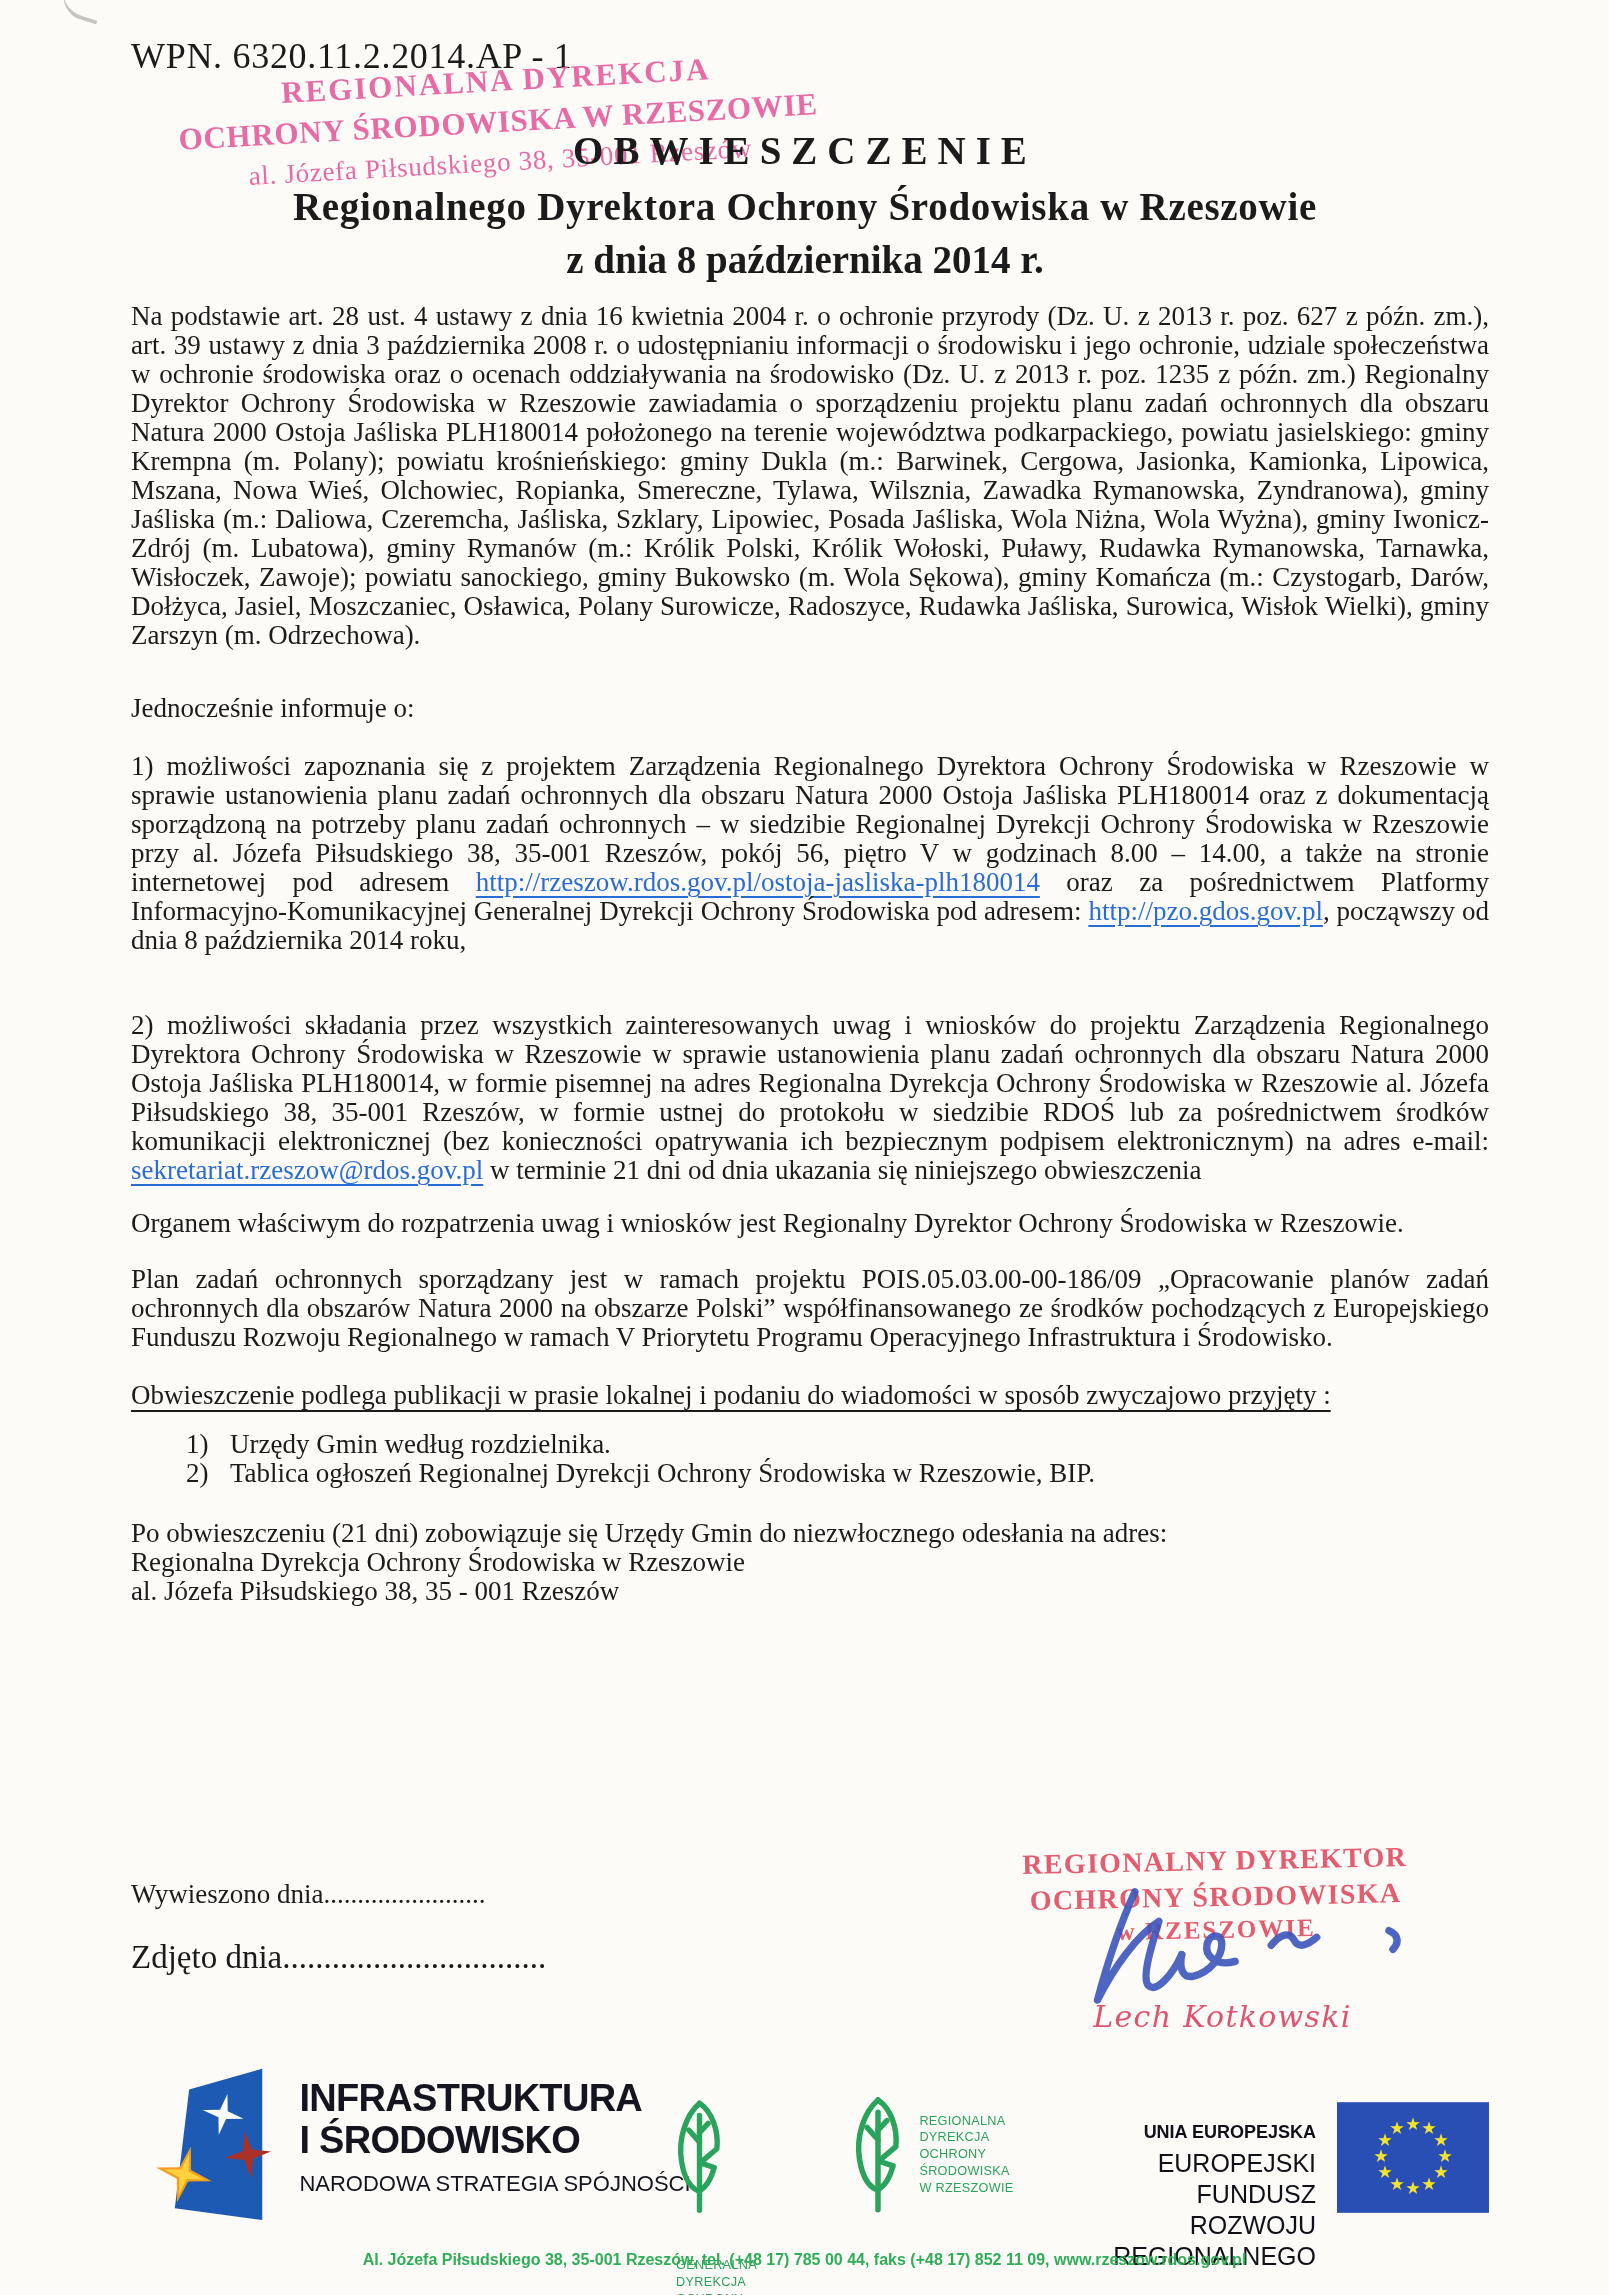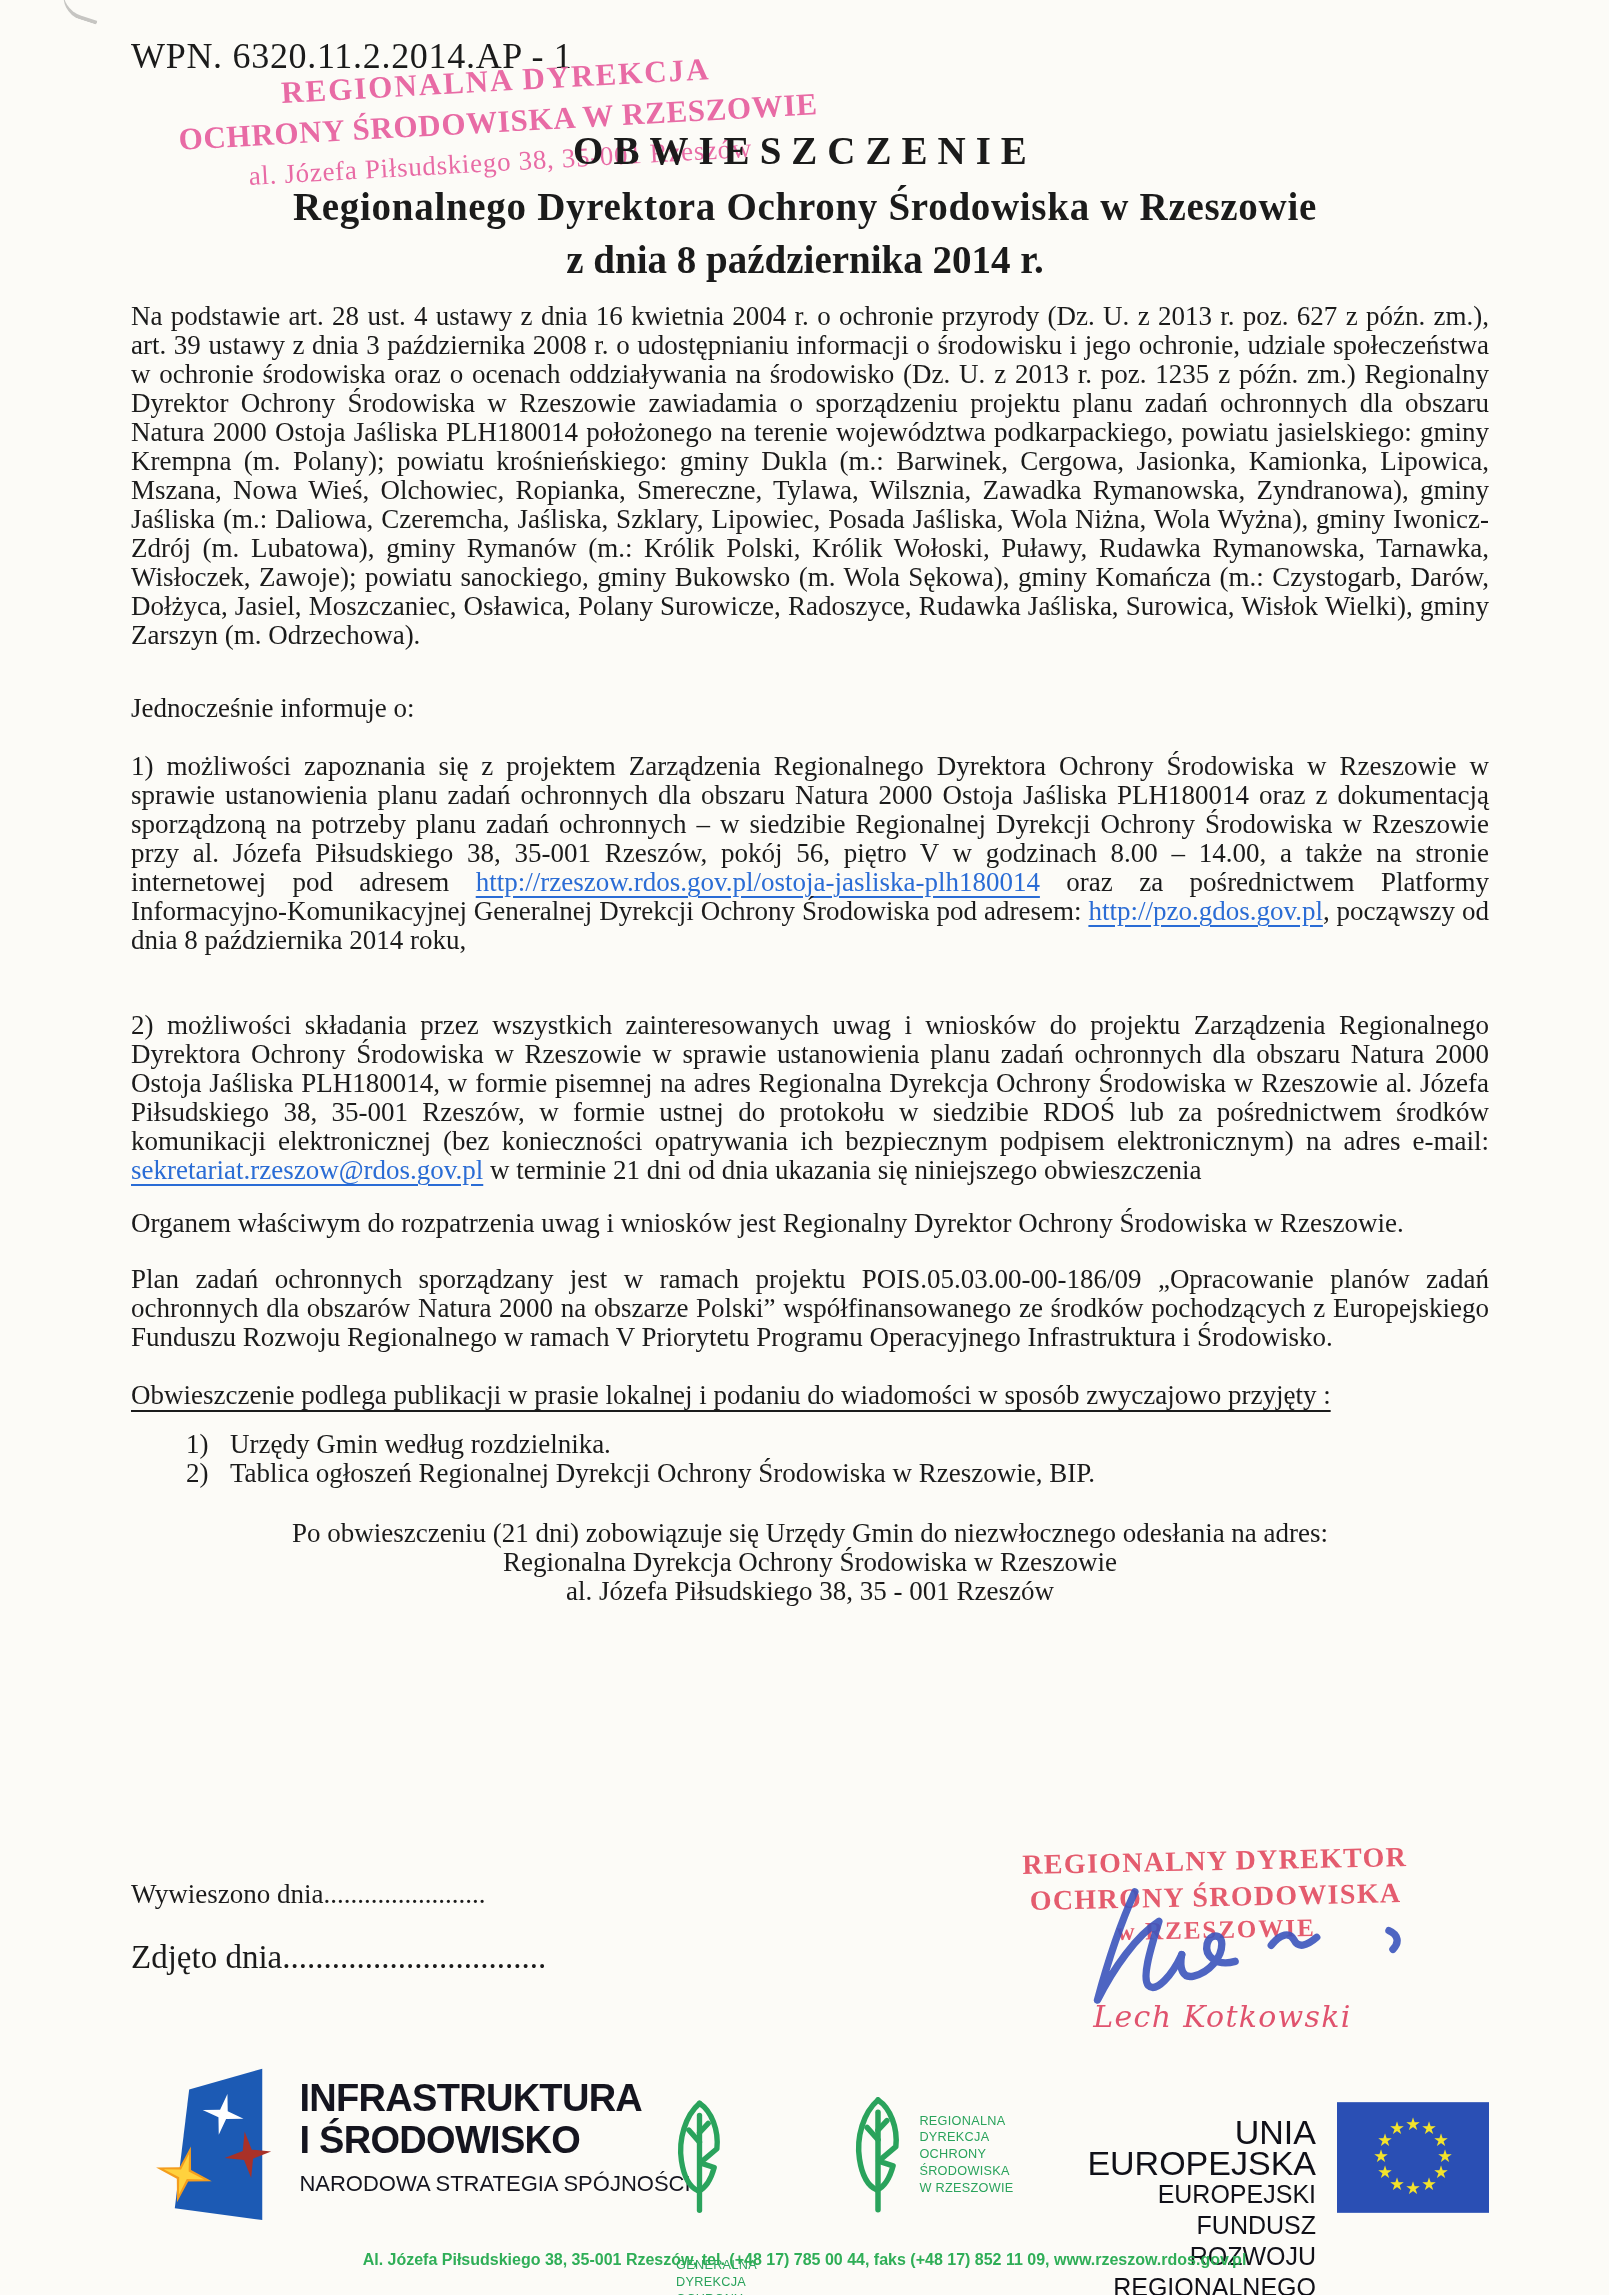"Po obwieszczeniu (21 dni) zobowiązuje" .p-return { text-align: center -> left }
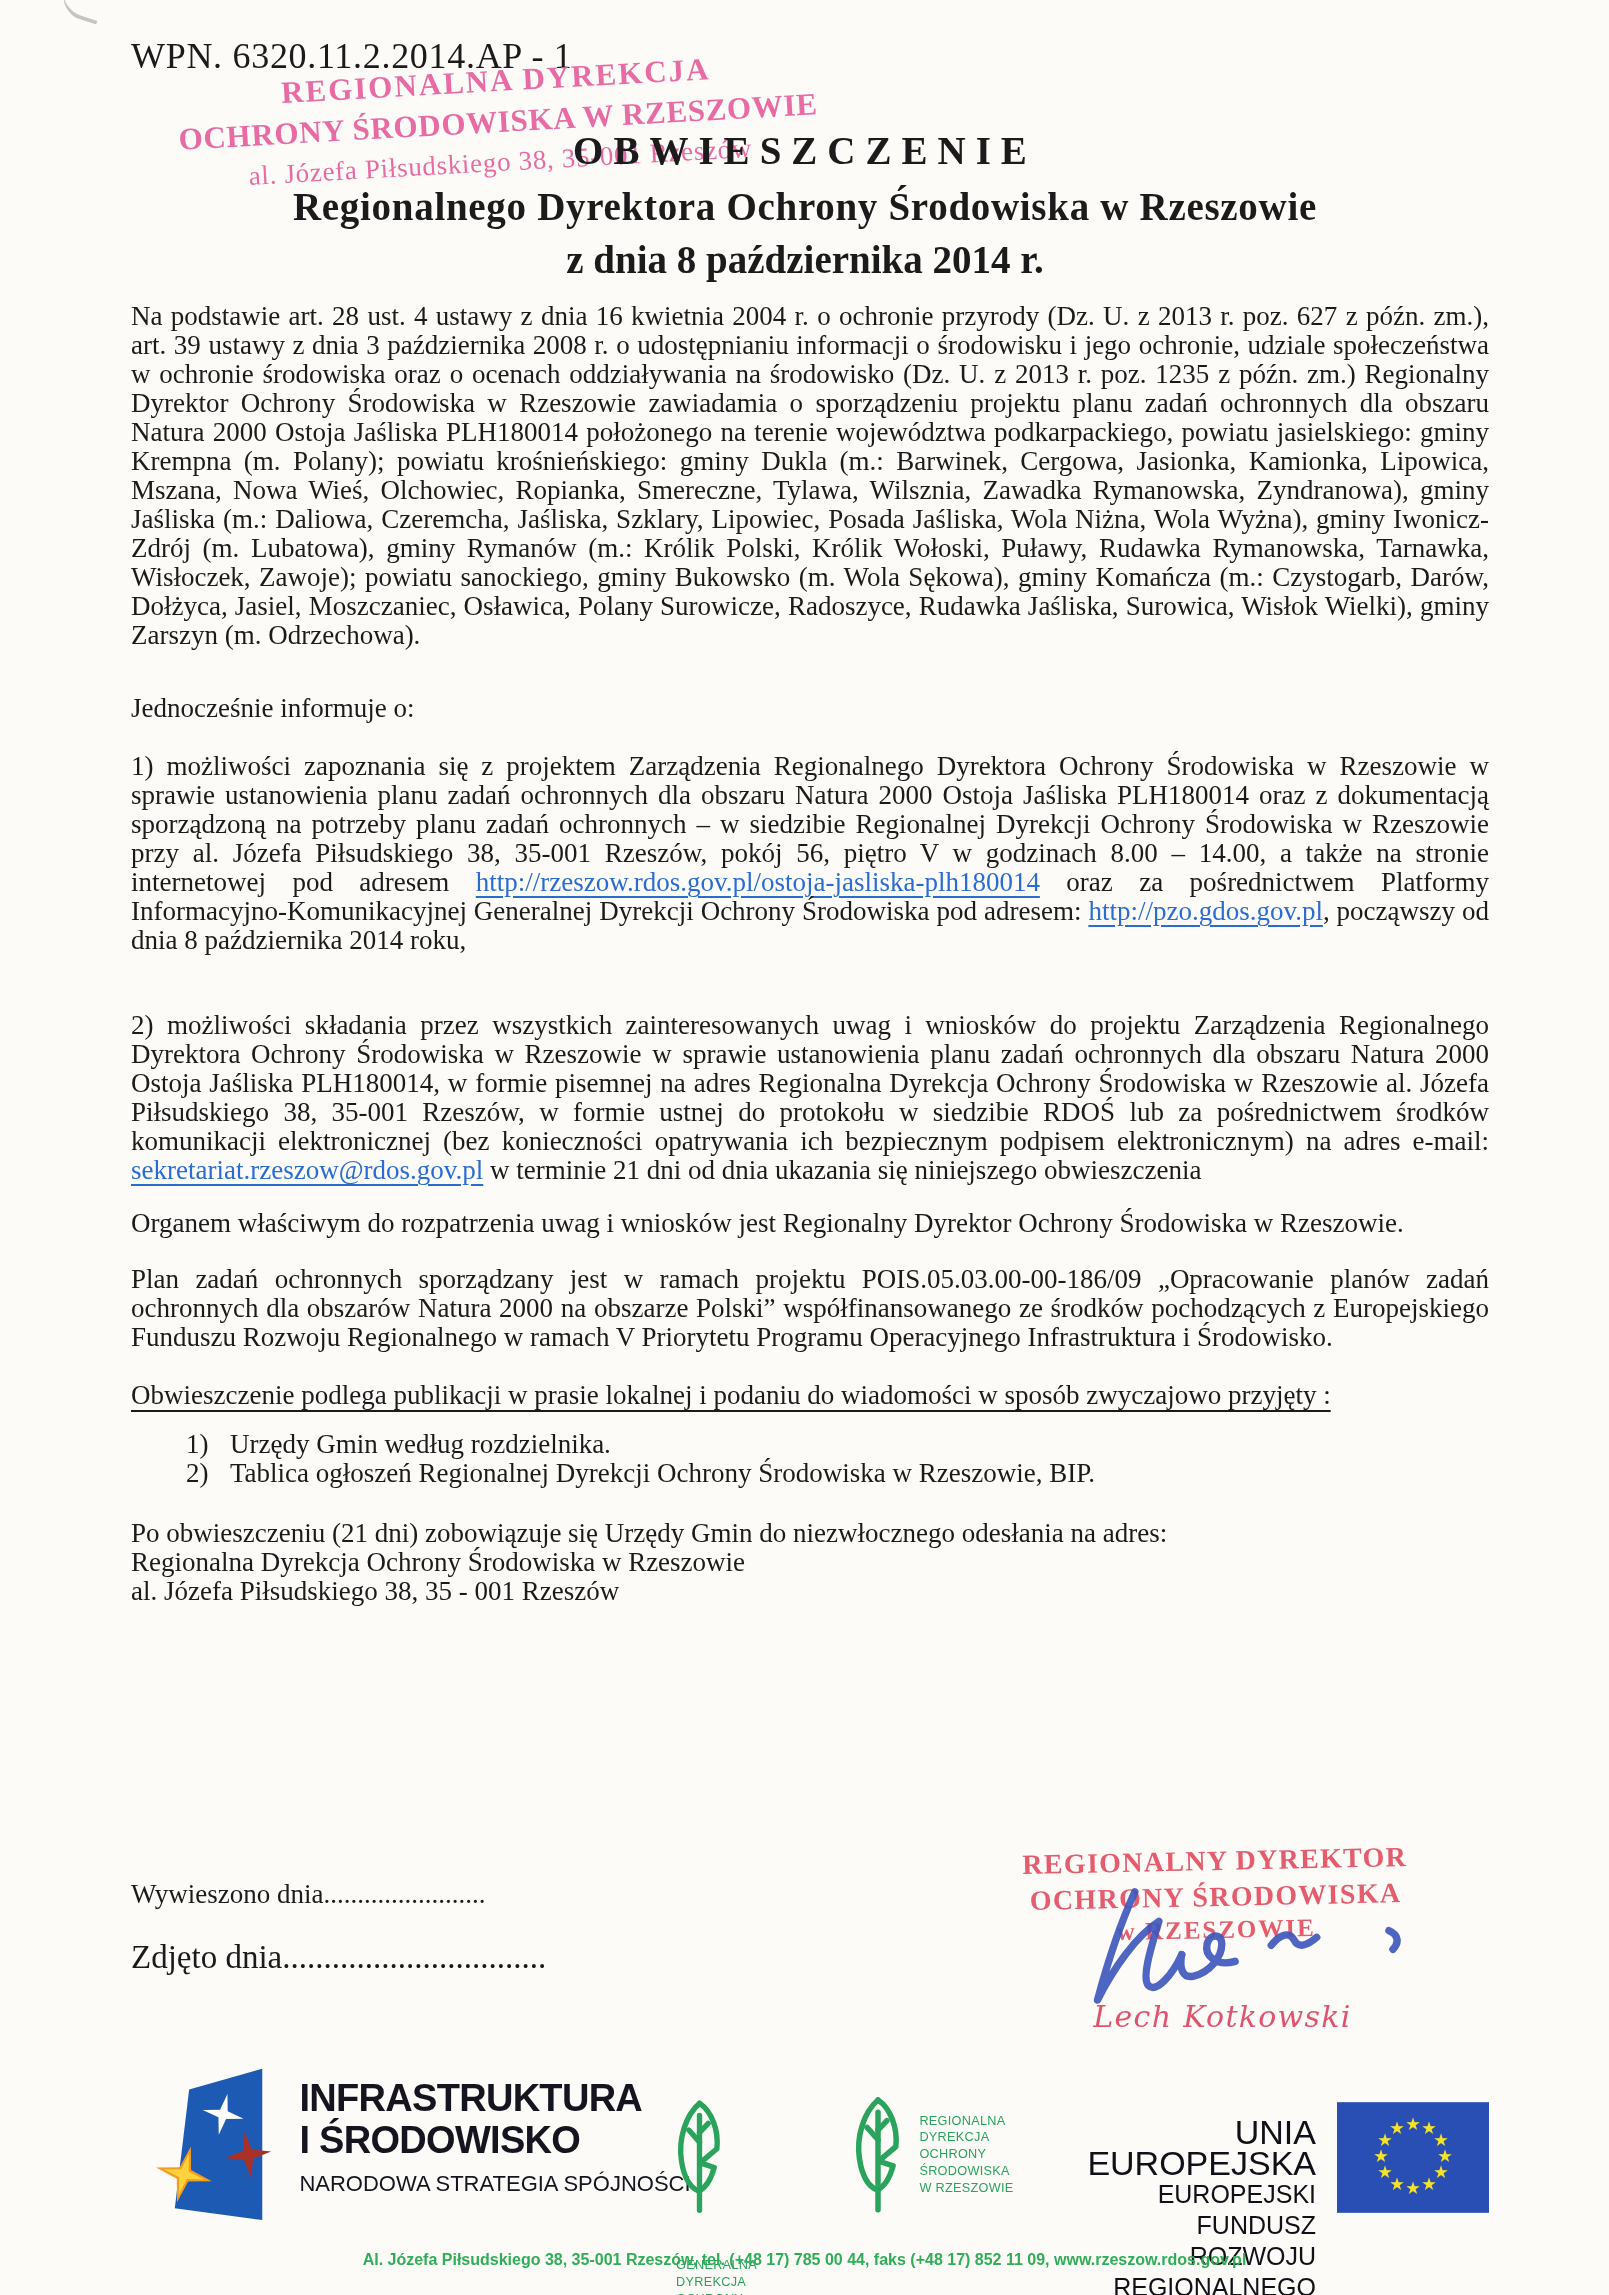"UNIA EUROPEJSKA" .eu-text .eu1 { font-size: 34px -> 18px; font-weight: normal -> bold }
